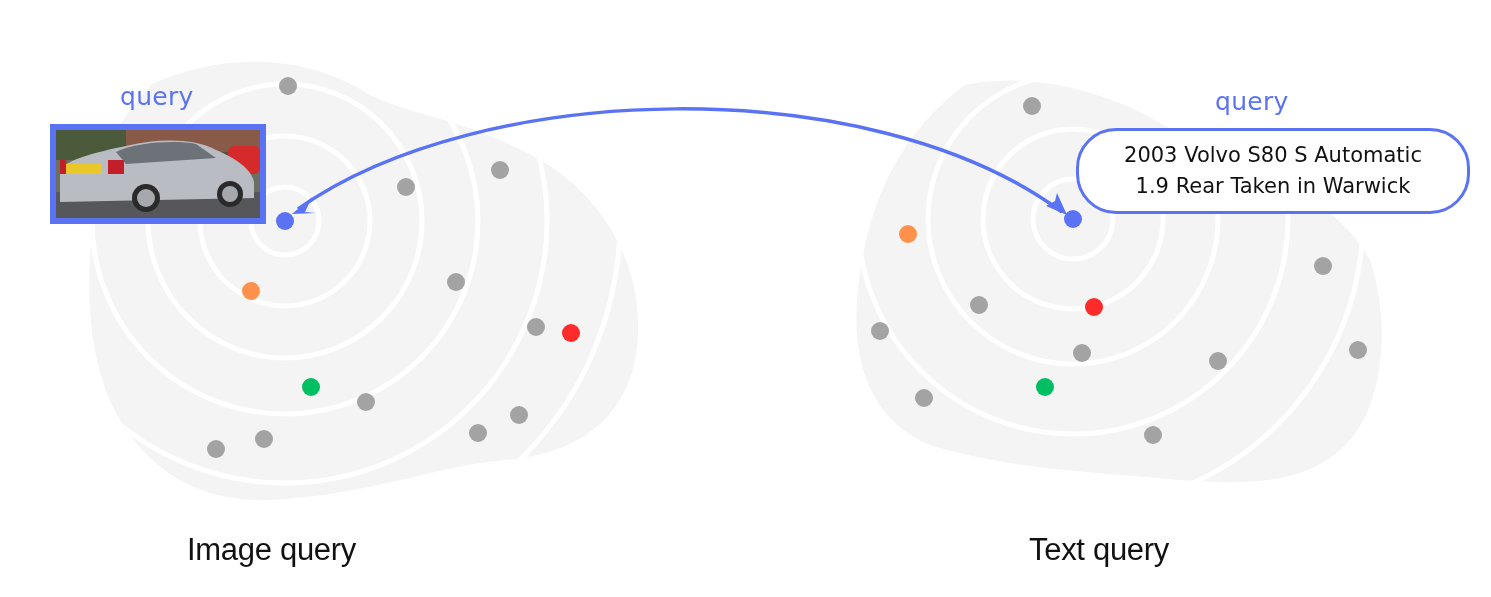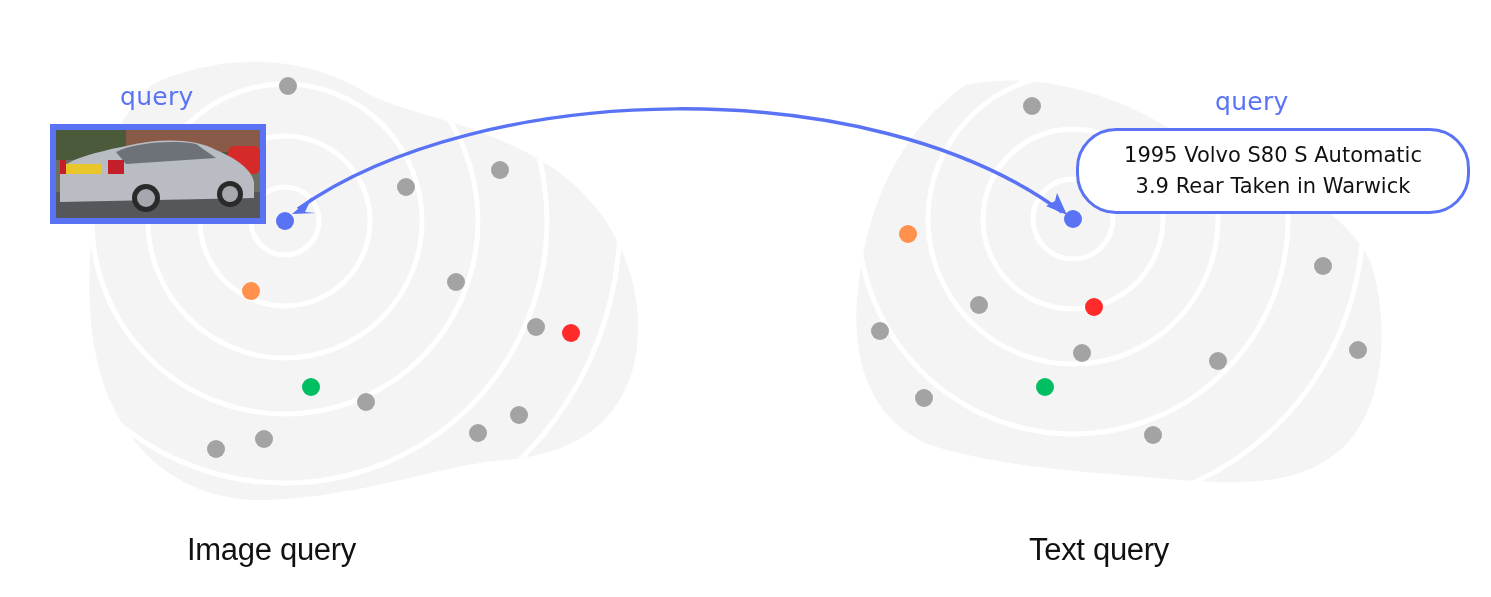"1995 Volvo S80 S Automatic" span { text: 1995 -> 2003 }
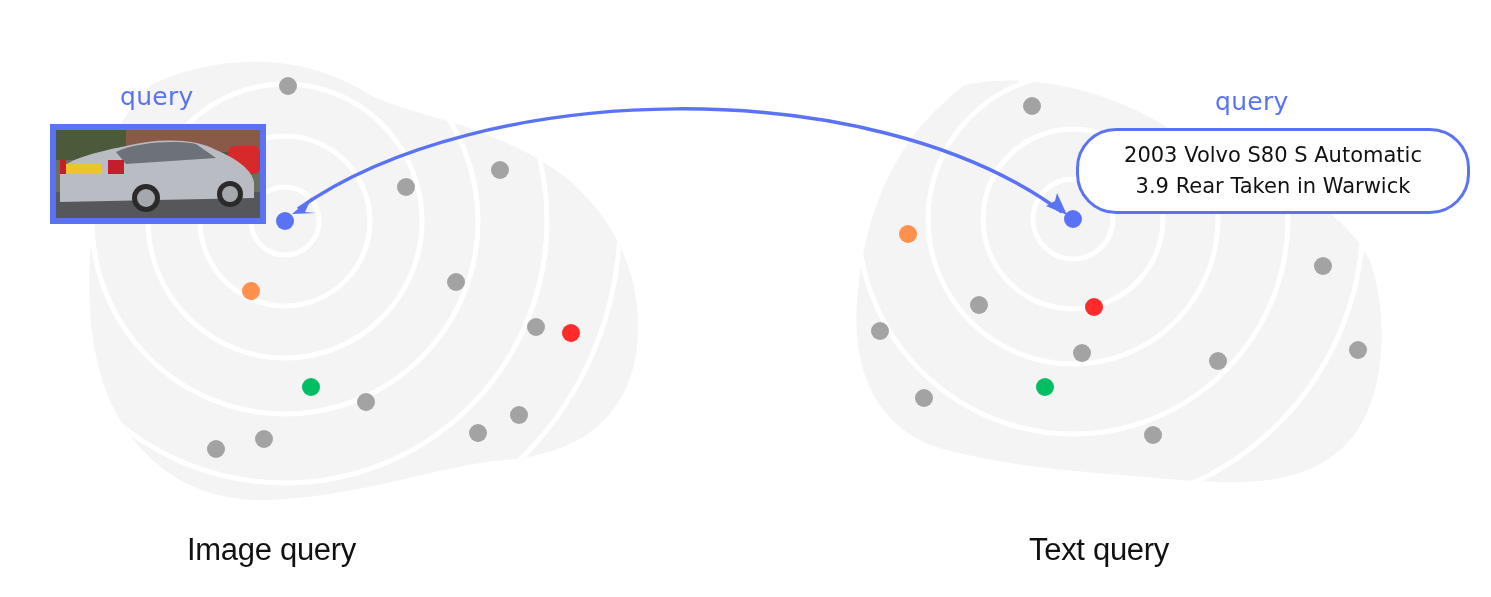"3.9 Rear Taken in Warwick" span { text: 3.9 -> 1.9 }
